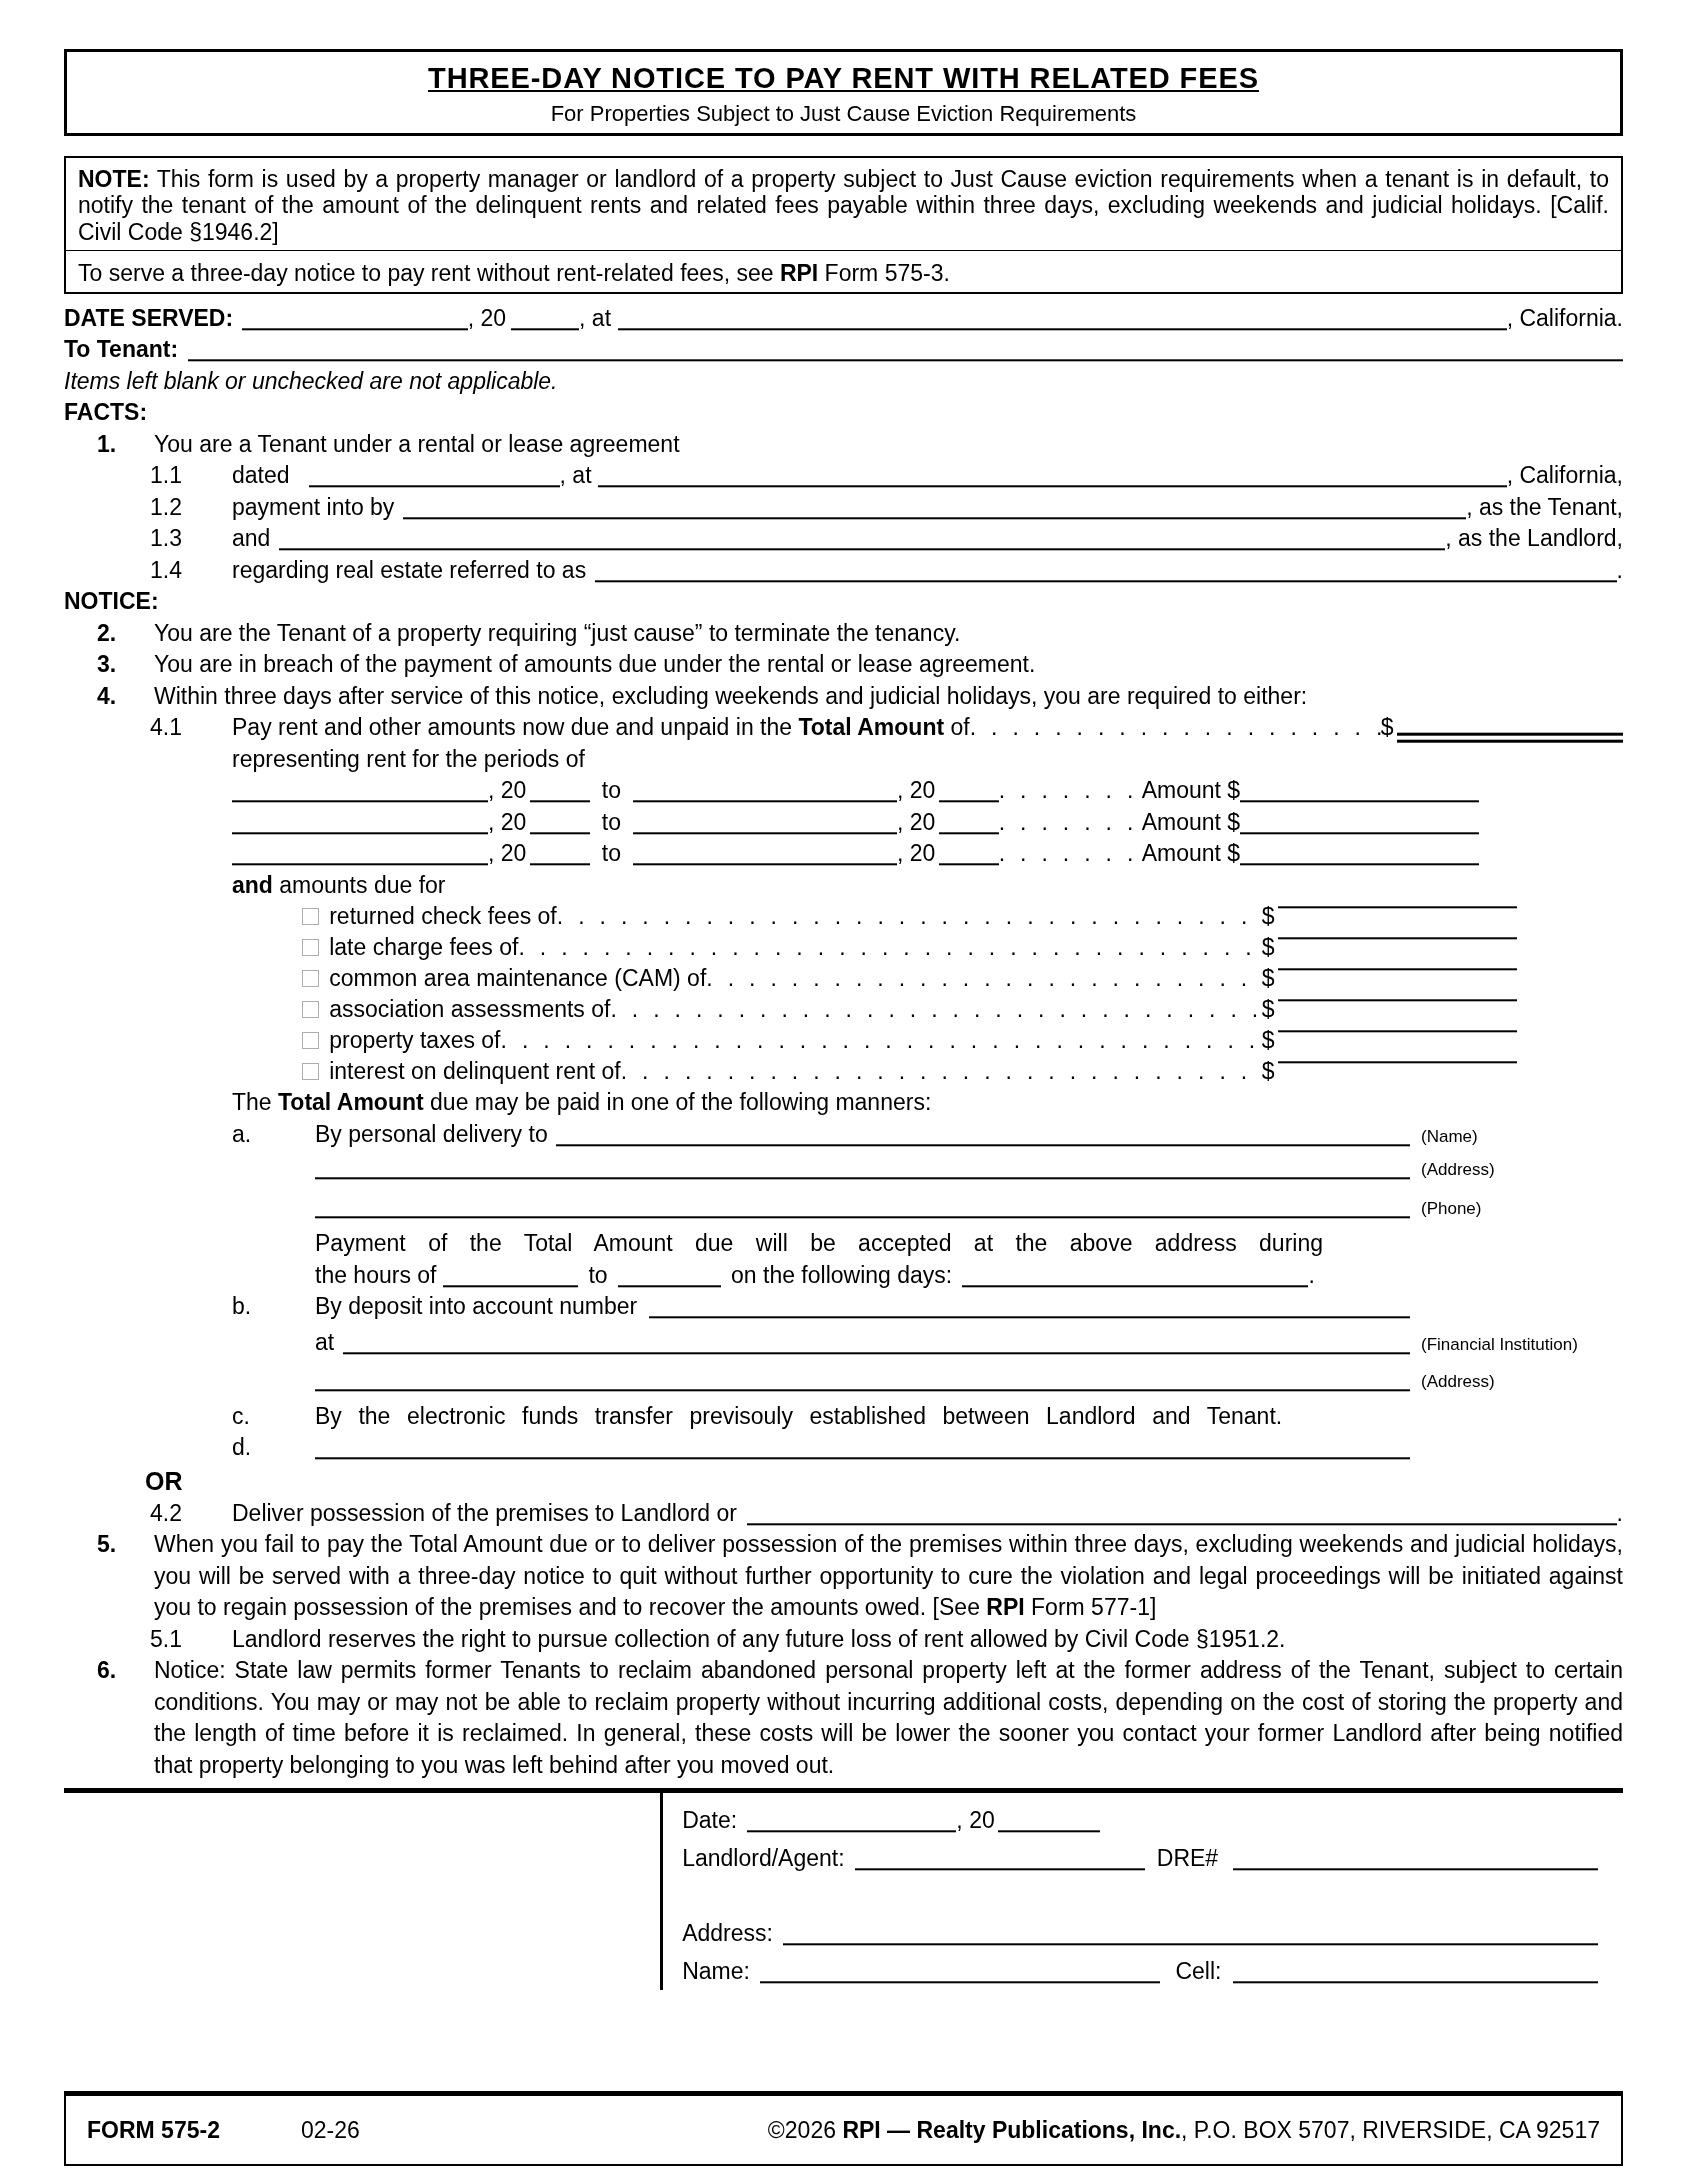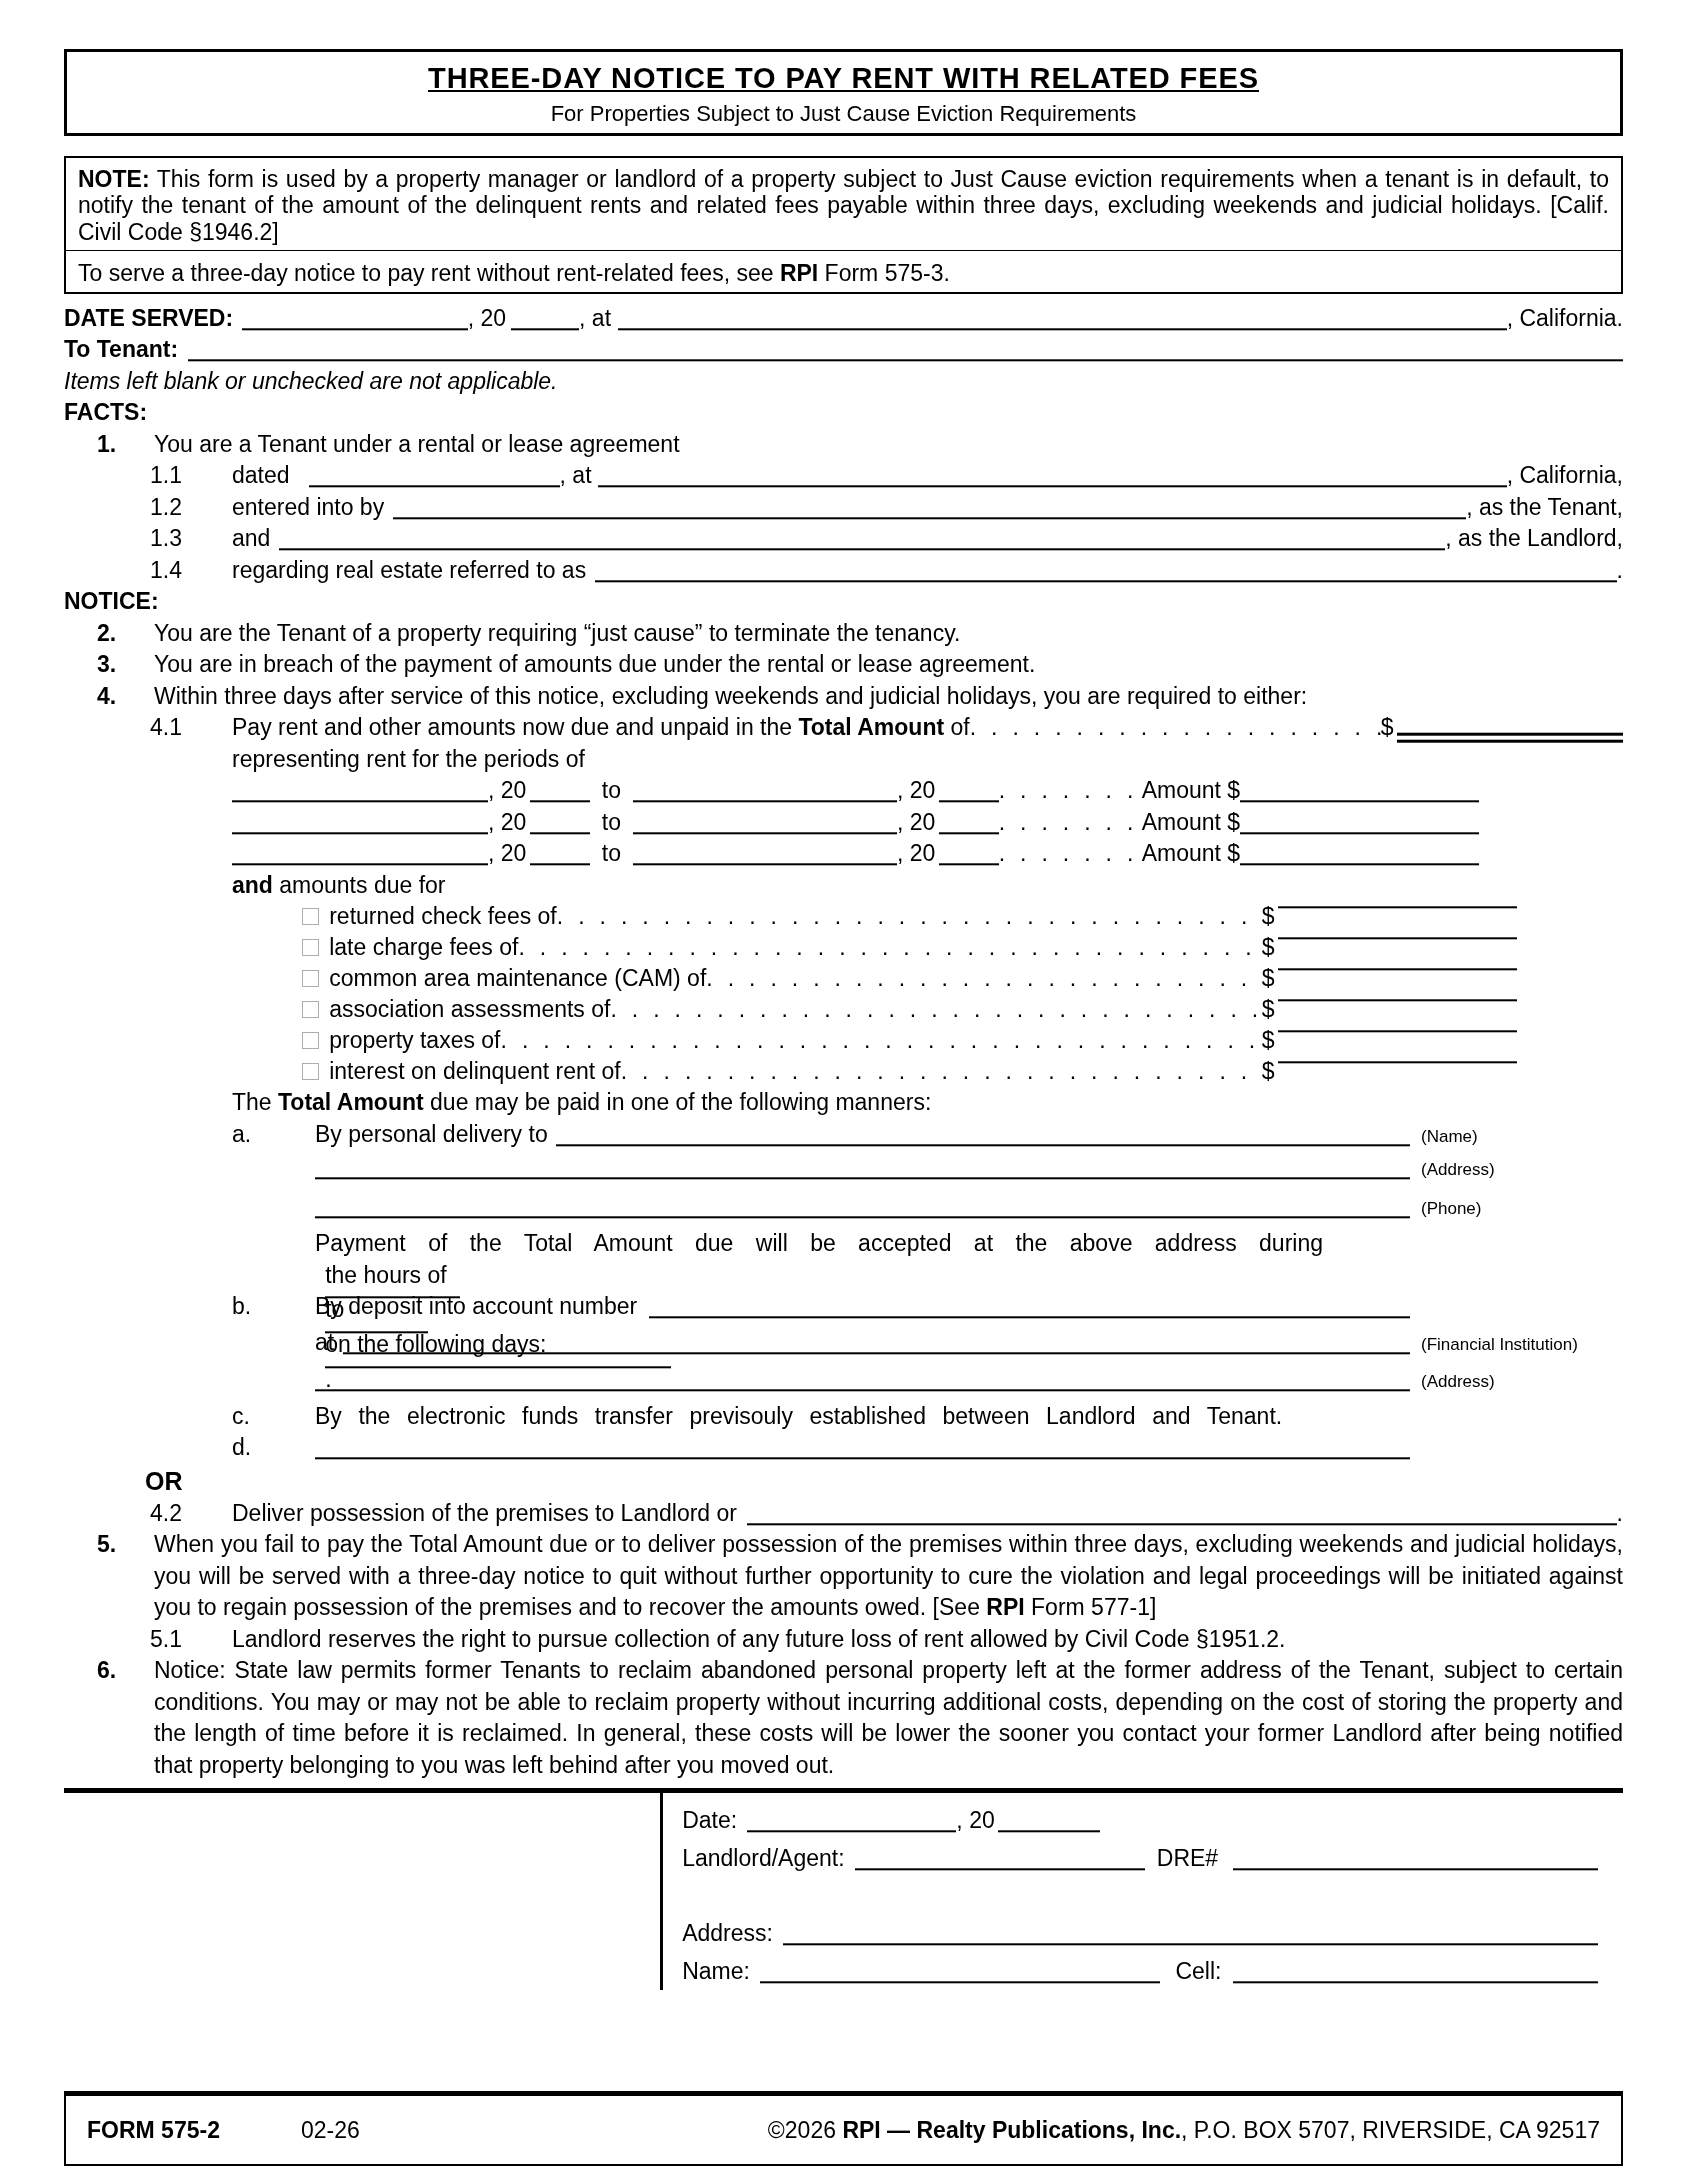"entered into by" span { text: entered -> payment }
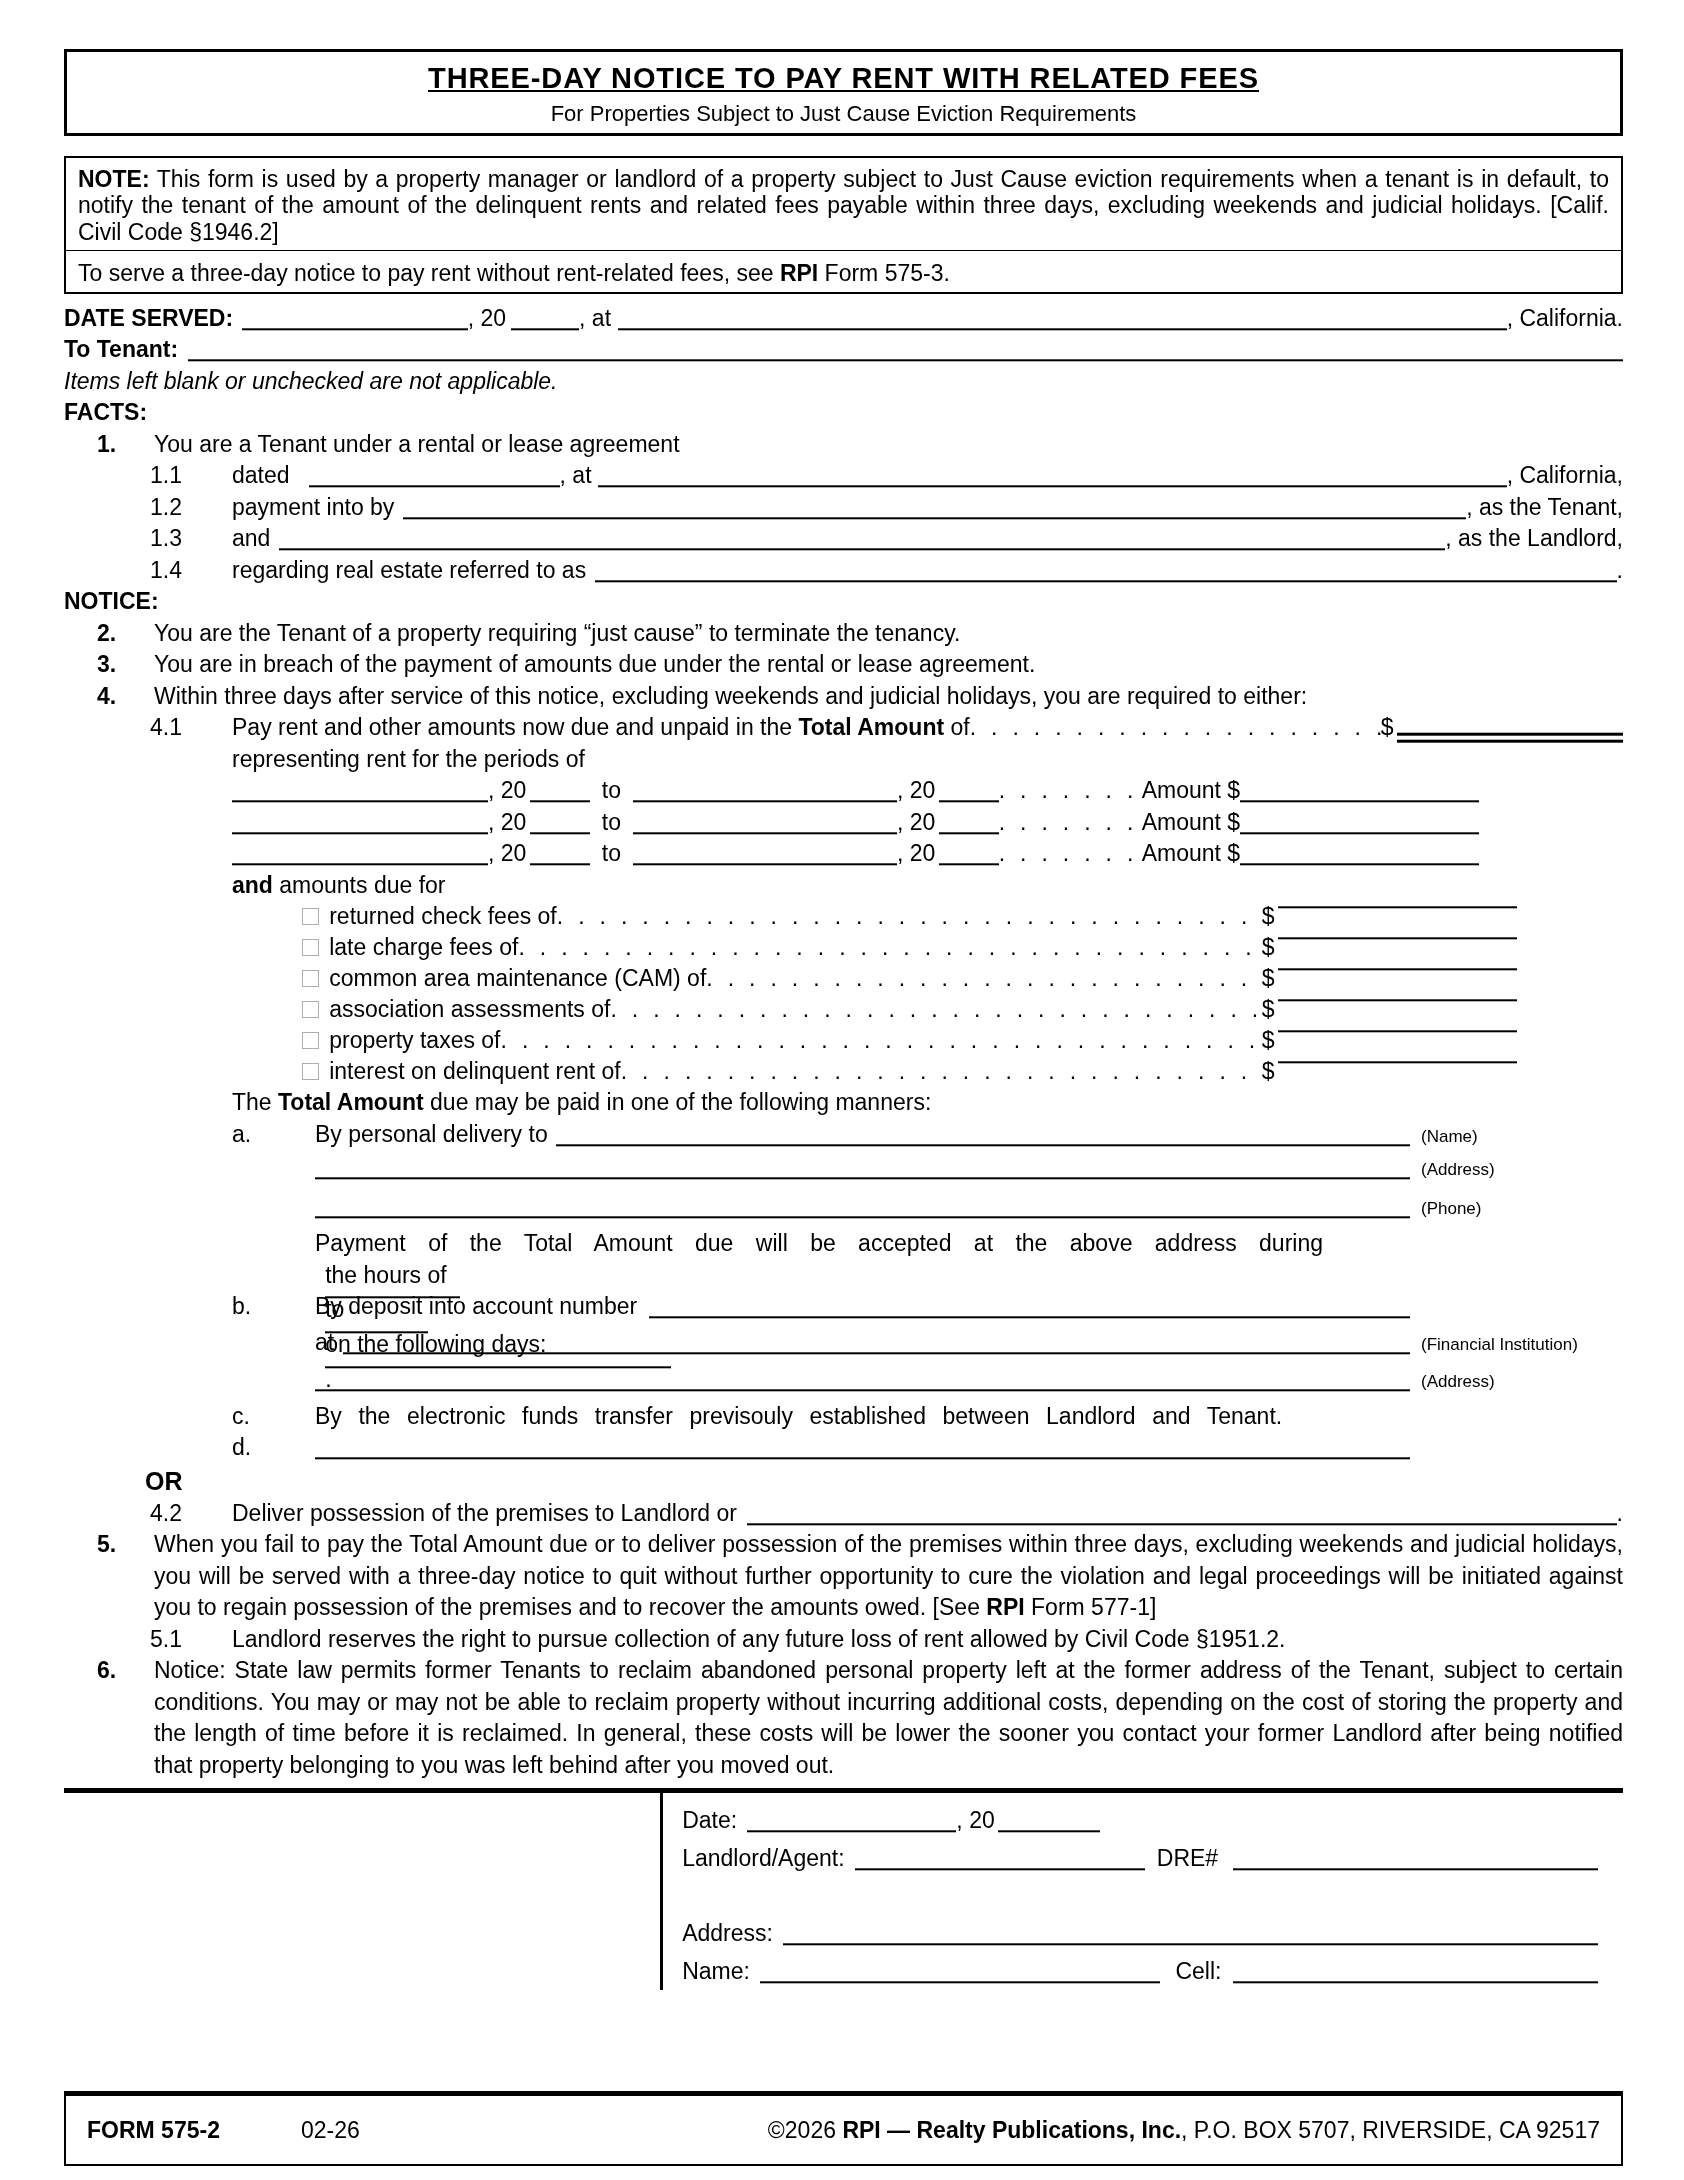"the hours of" .hours { flex-direction: column -> none }
